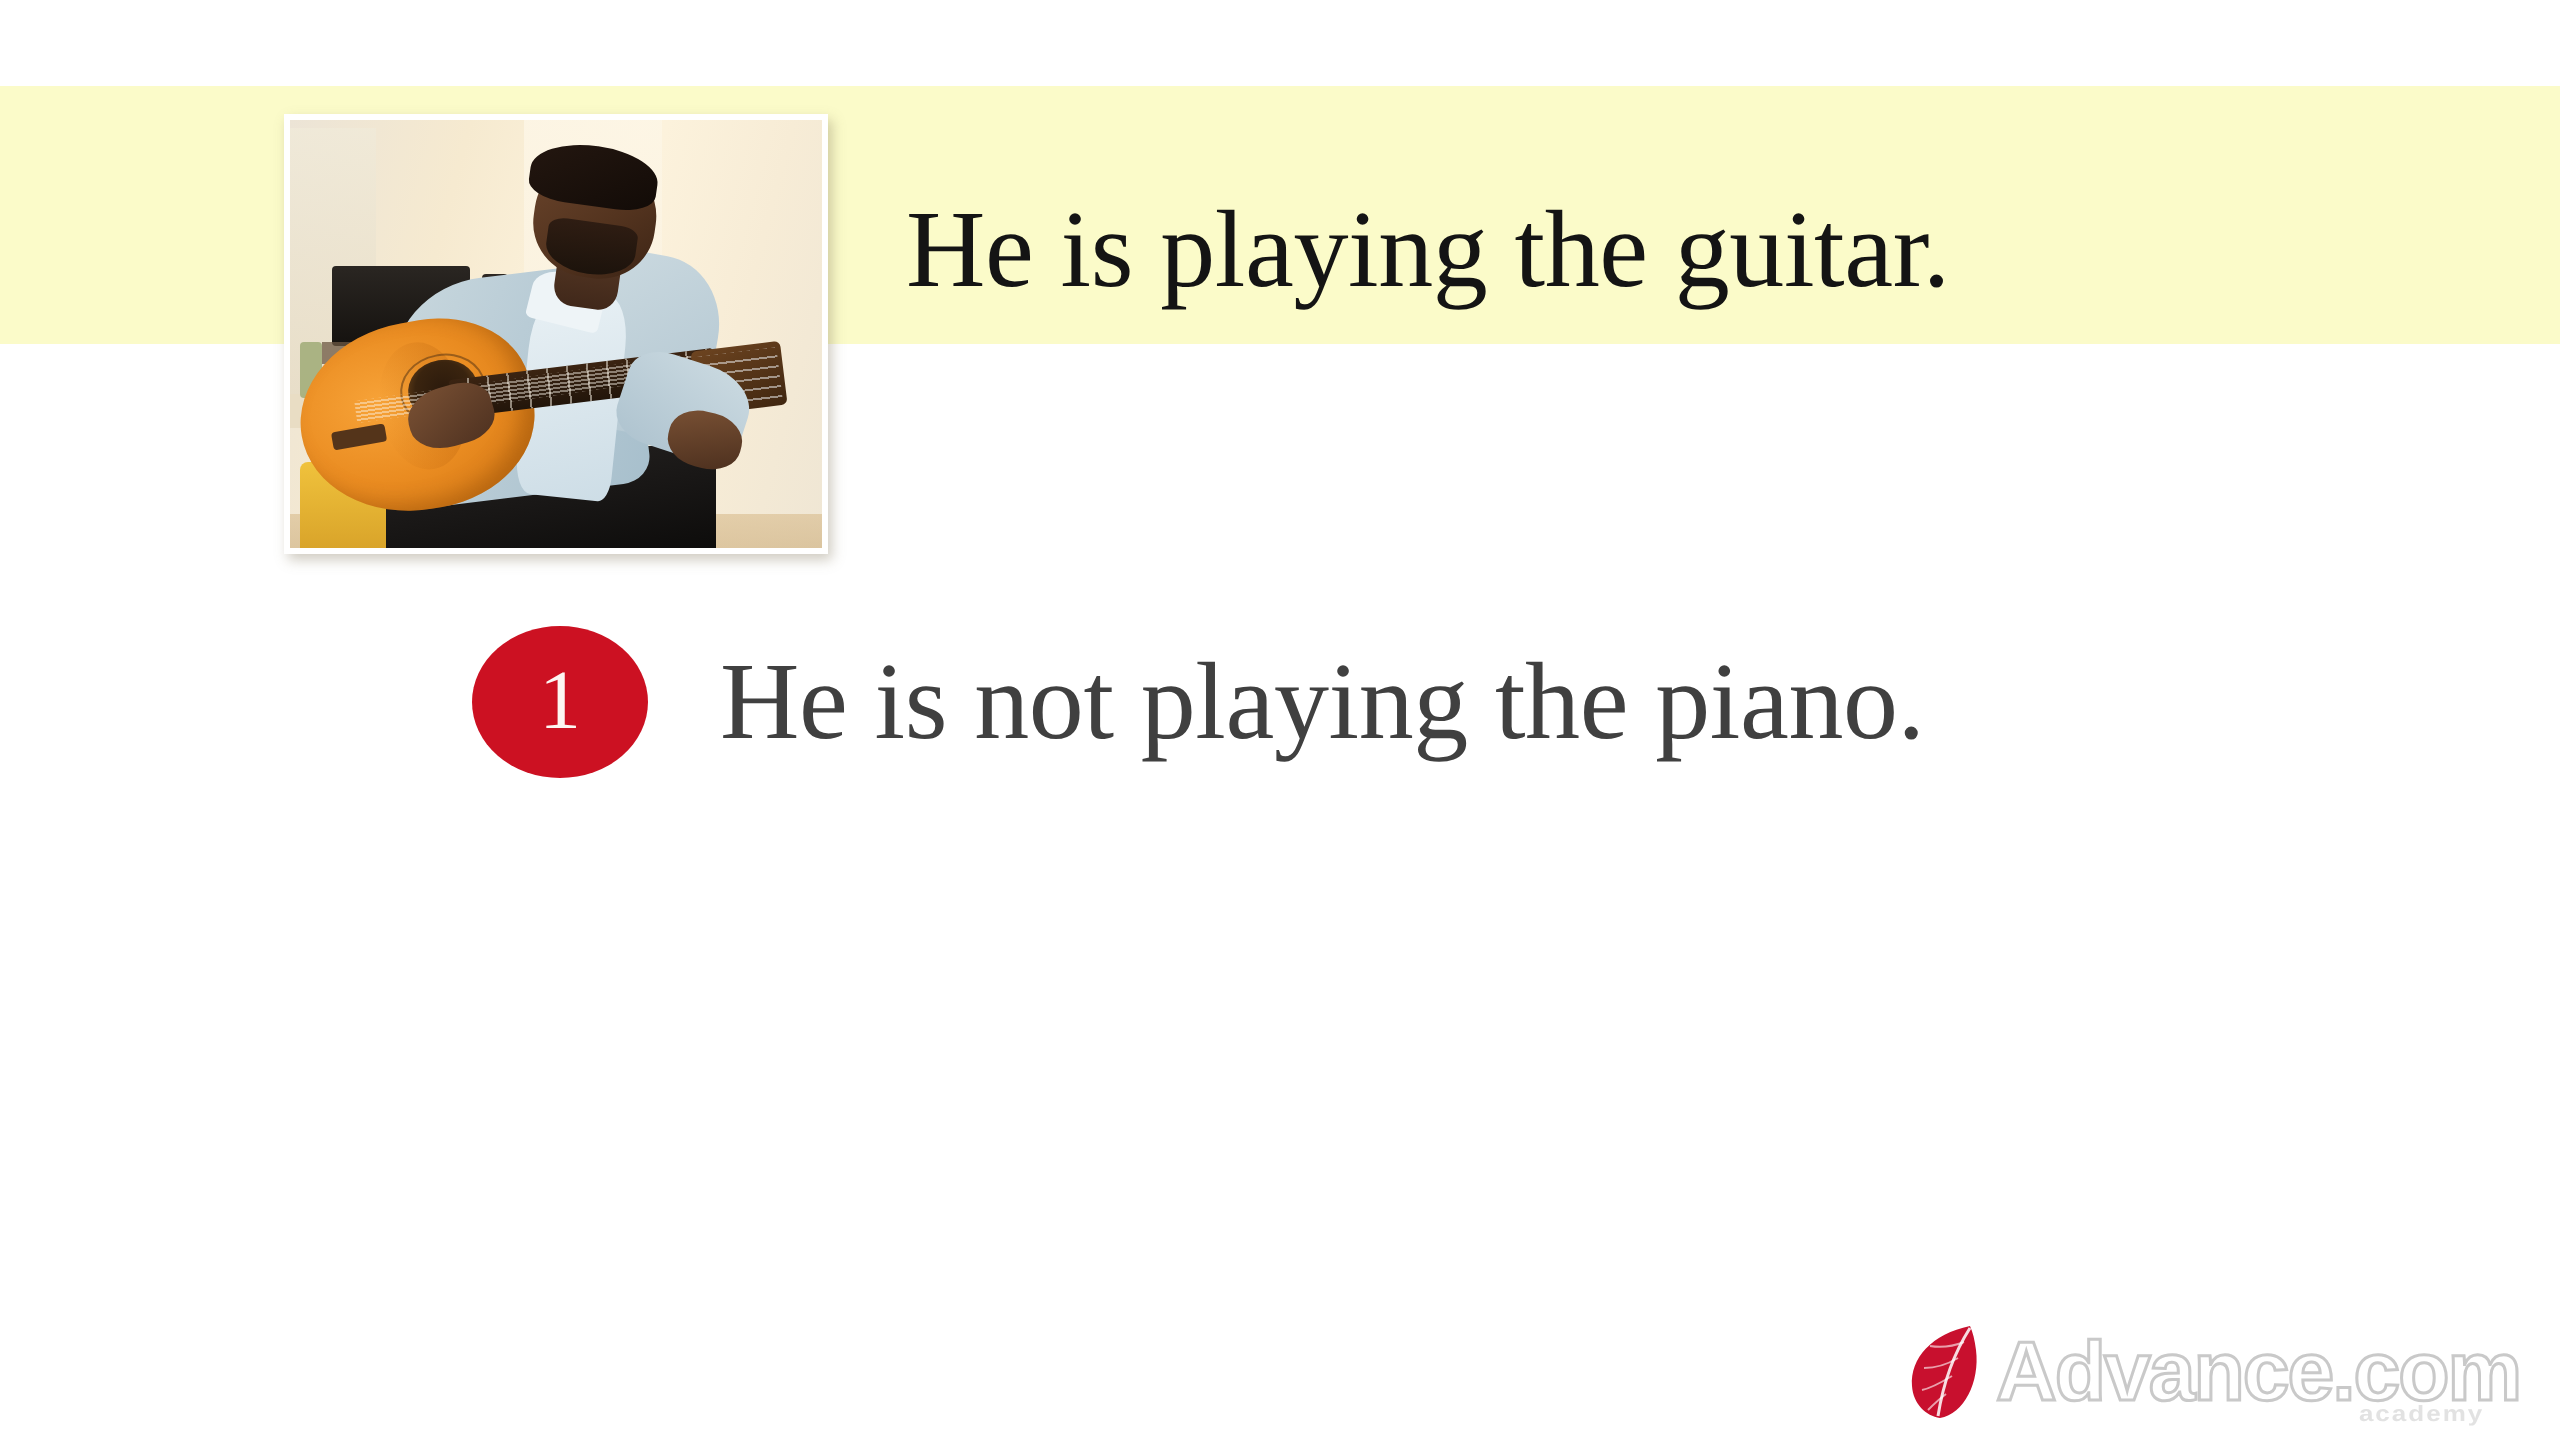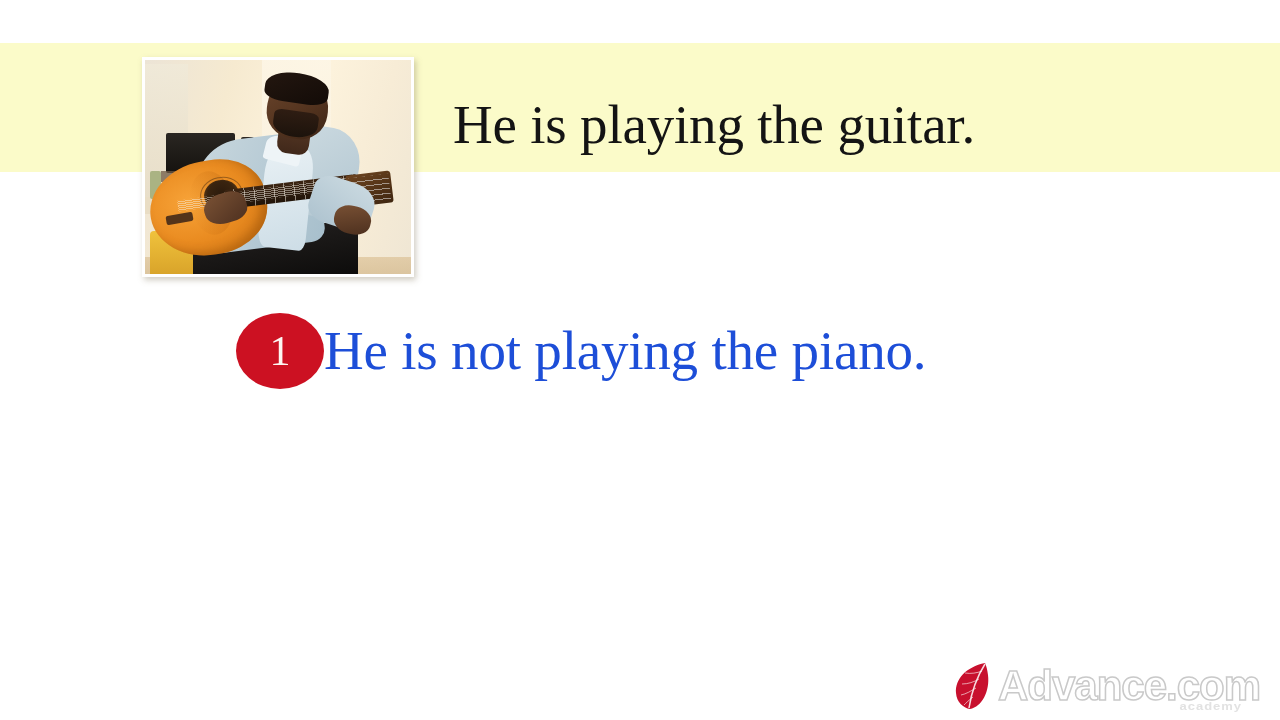"He is not playing the" #sentence-answer { color: #1d4ed8 -> #404040; margin-left: none -> 36px }
